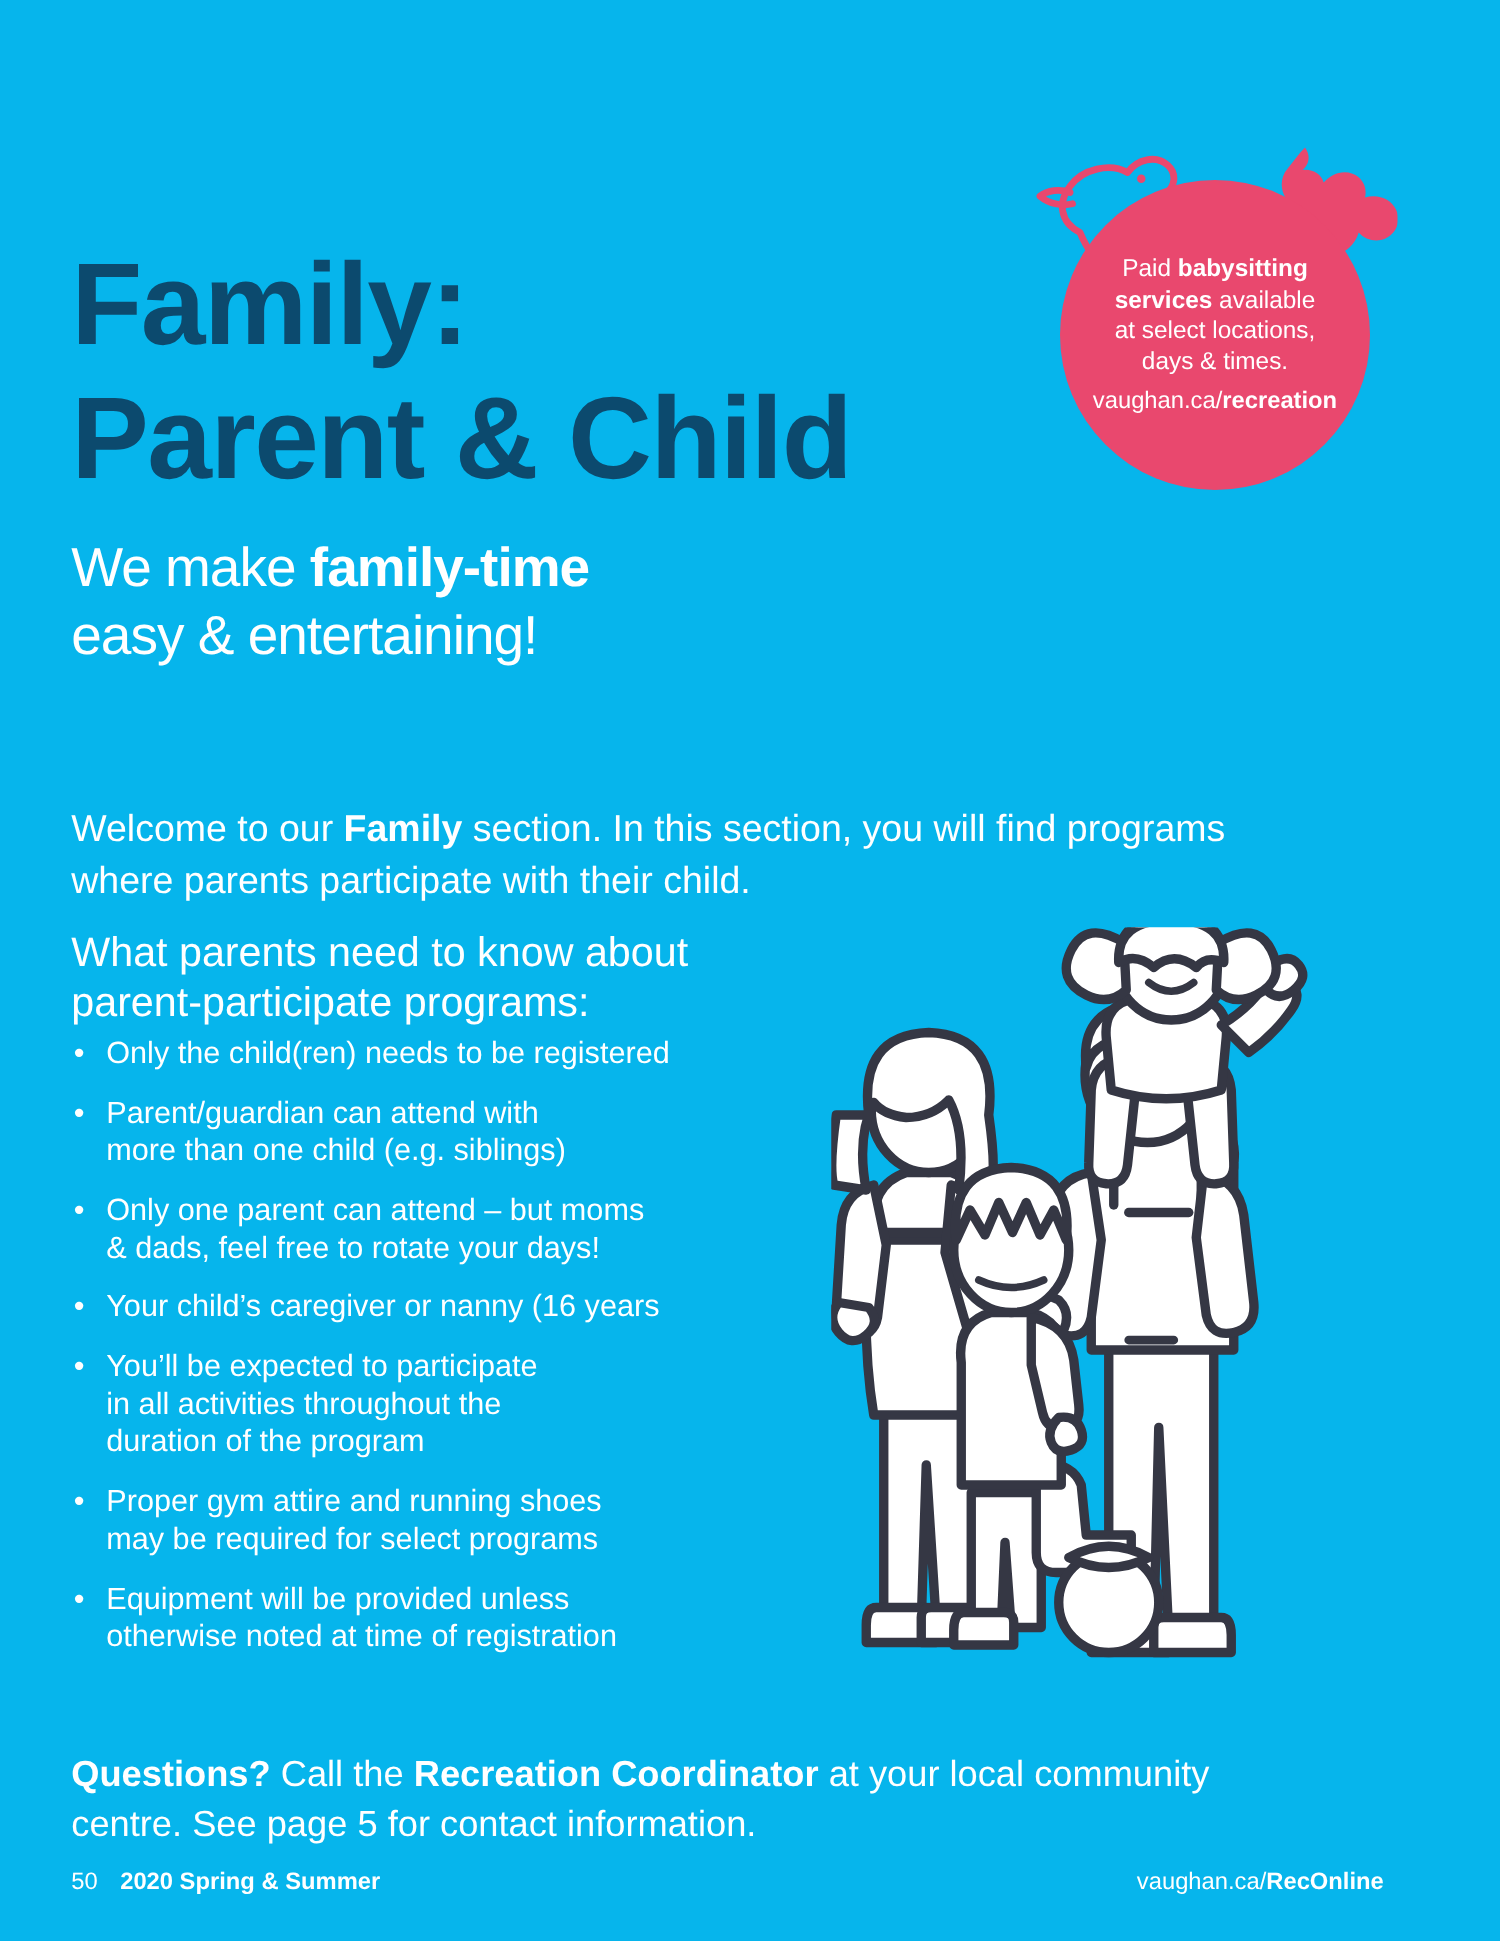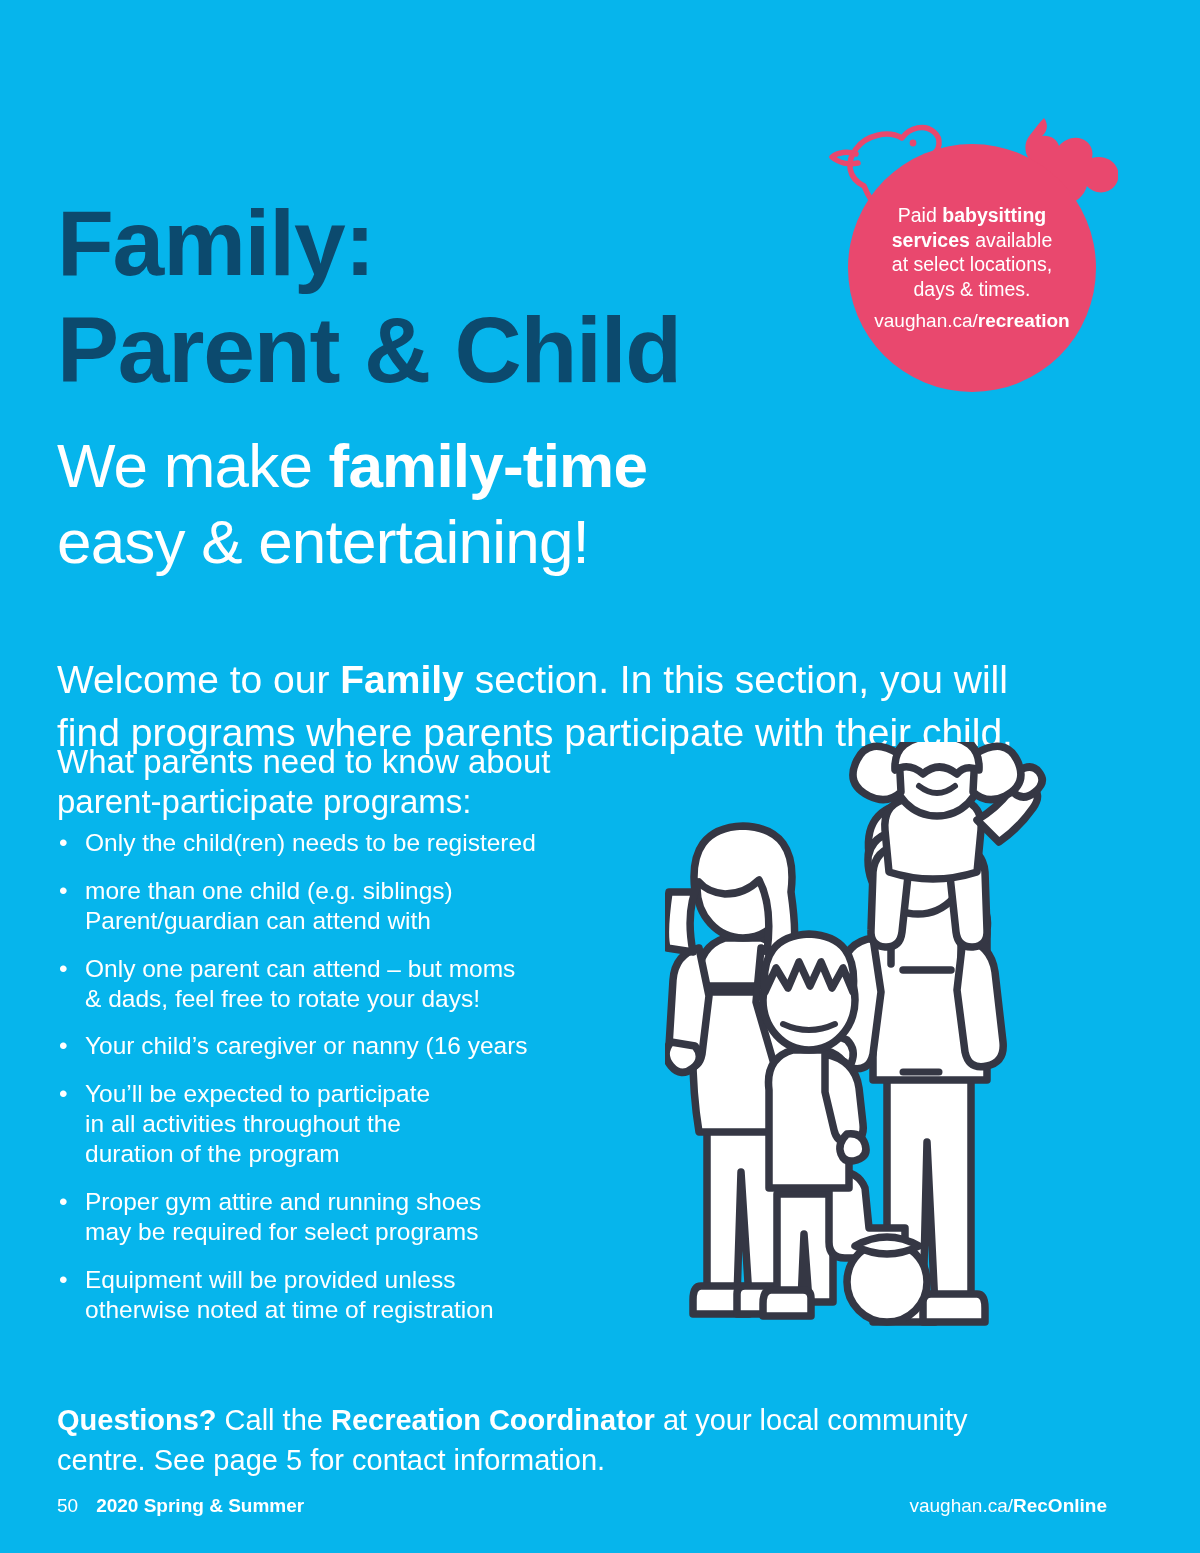"We make family-time" .headline { font-size: 62px -> 44px }
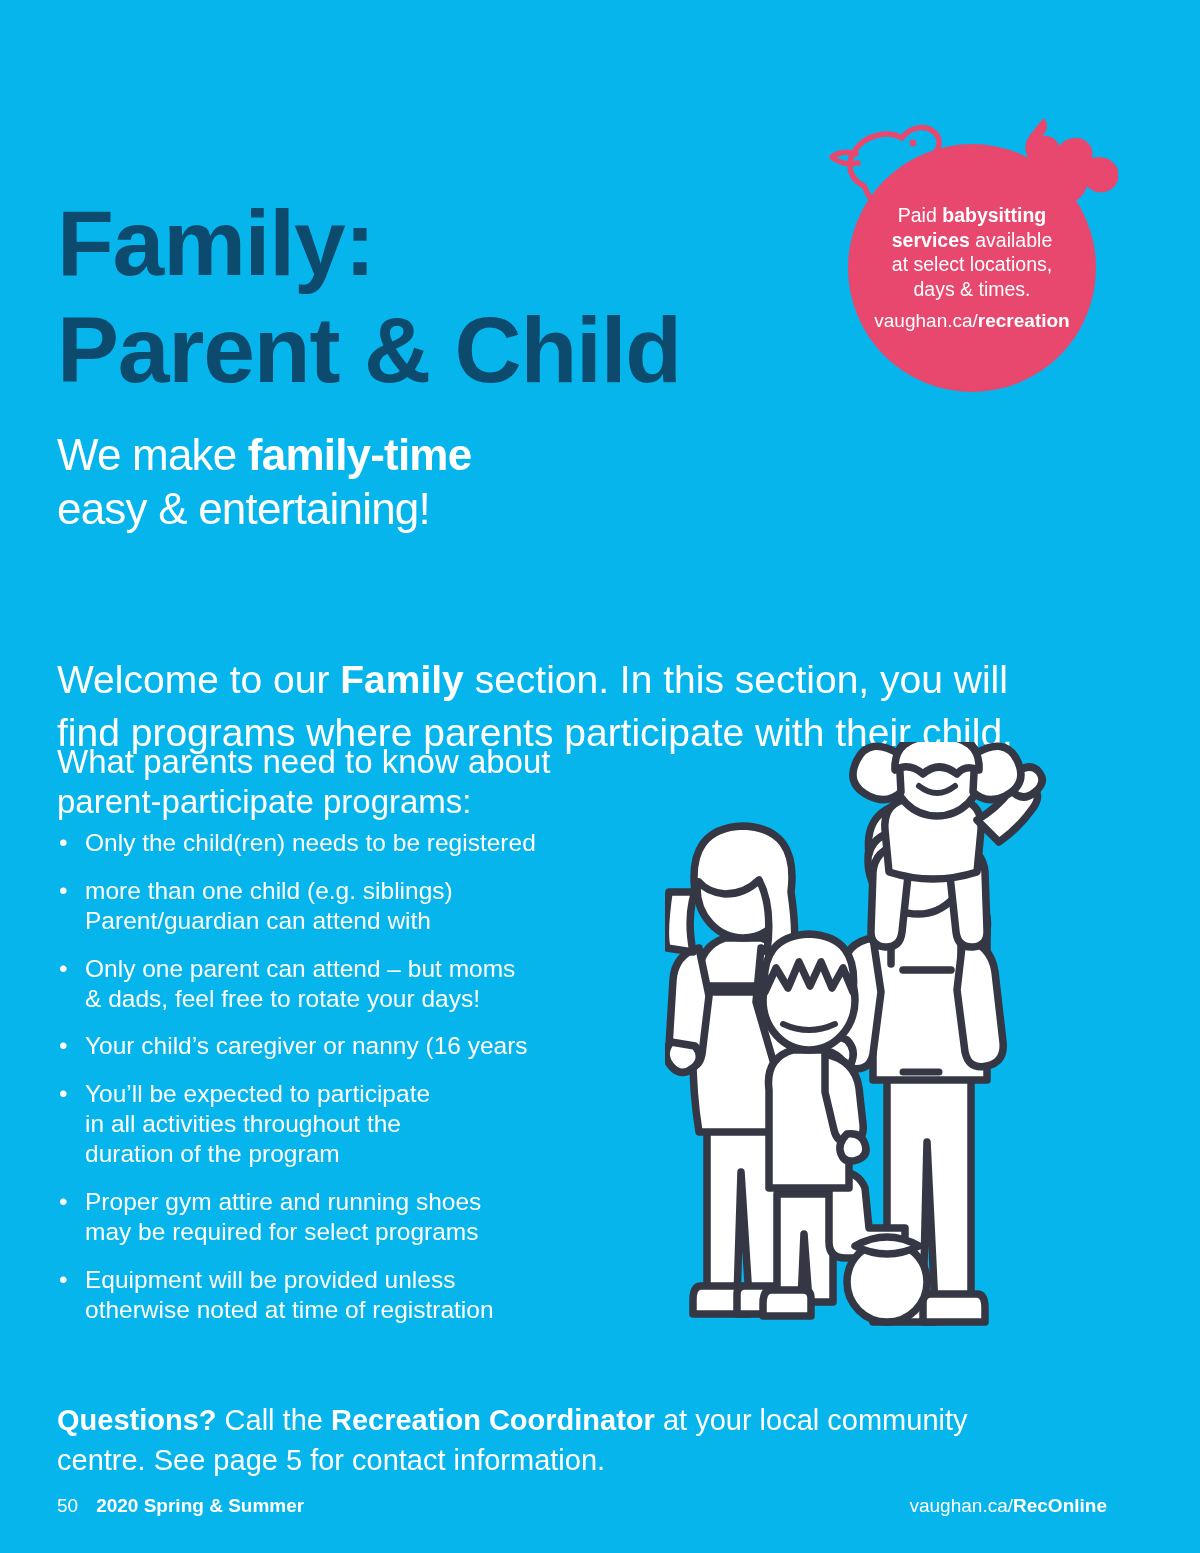"Welcome to our Family section." .intro { font-size: 39px -> 30px }
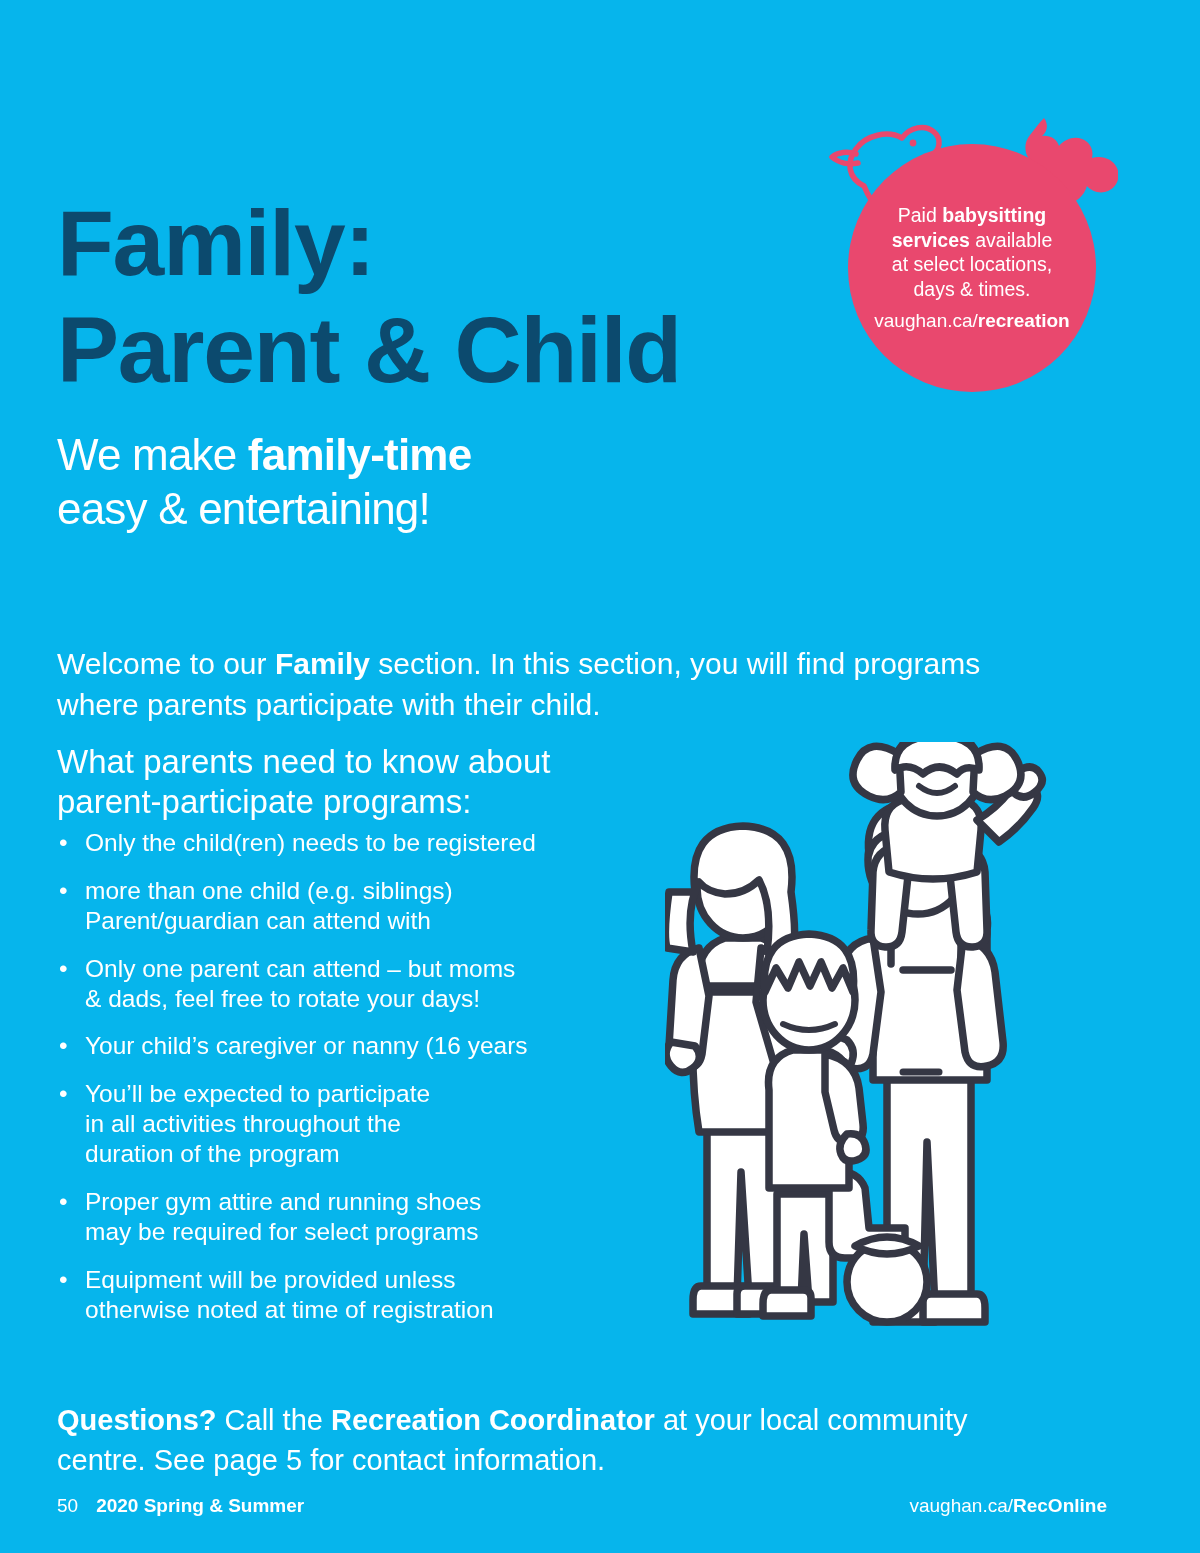"more than one child (e.g." span.ln { order: before "Parent/guardian can attend with" -> after "Parent/guardian can attend with" }
